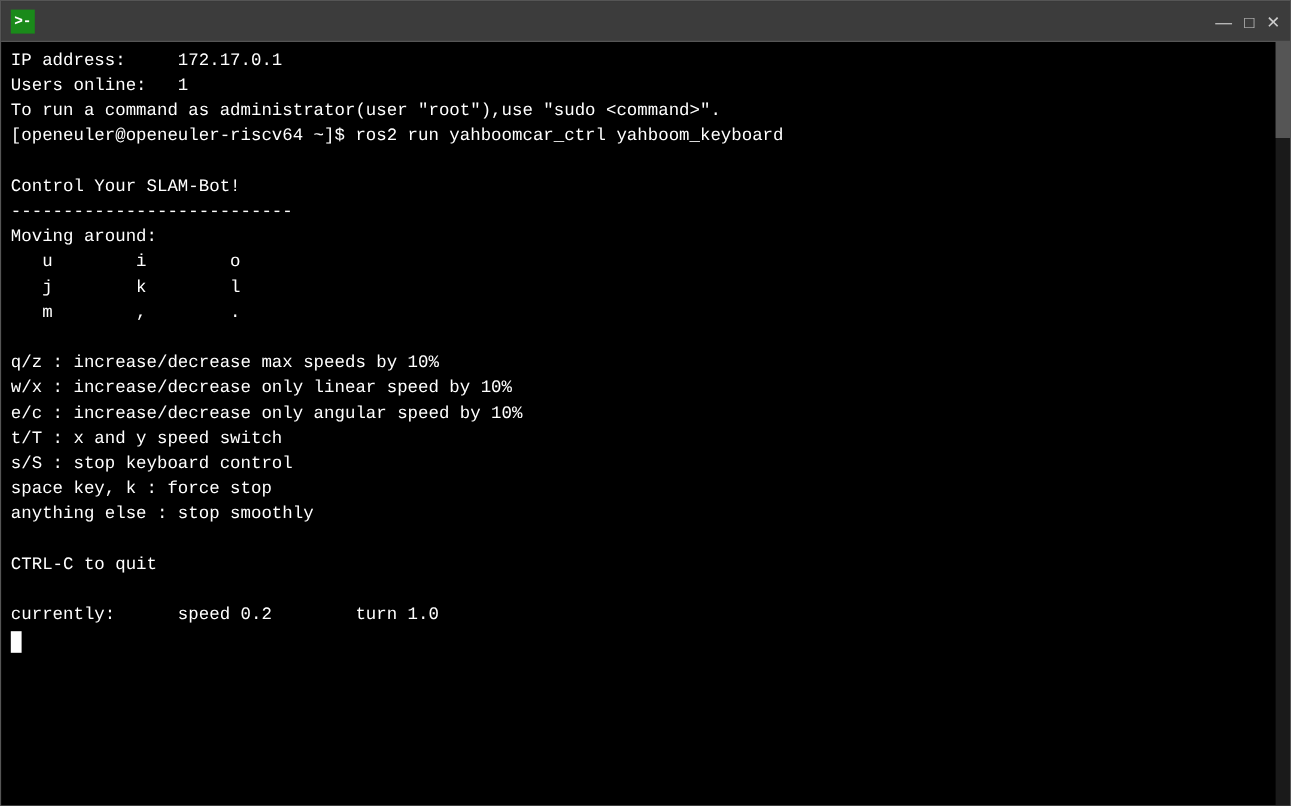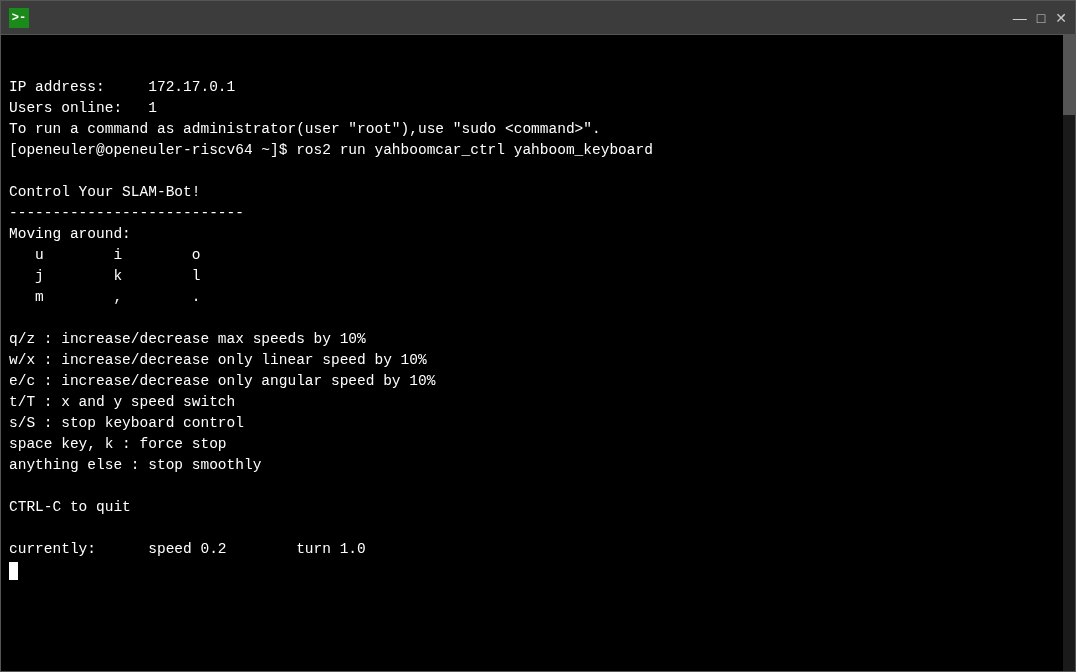"IP address: 172.17.0.1" .terminal-text { margin-top: 36px -> none }
